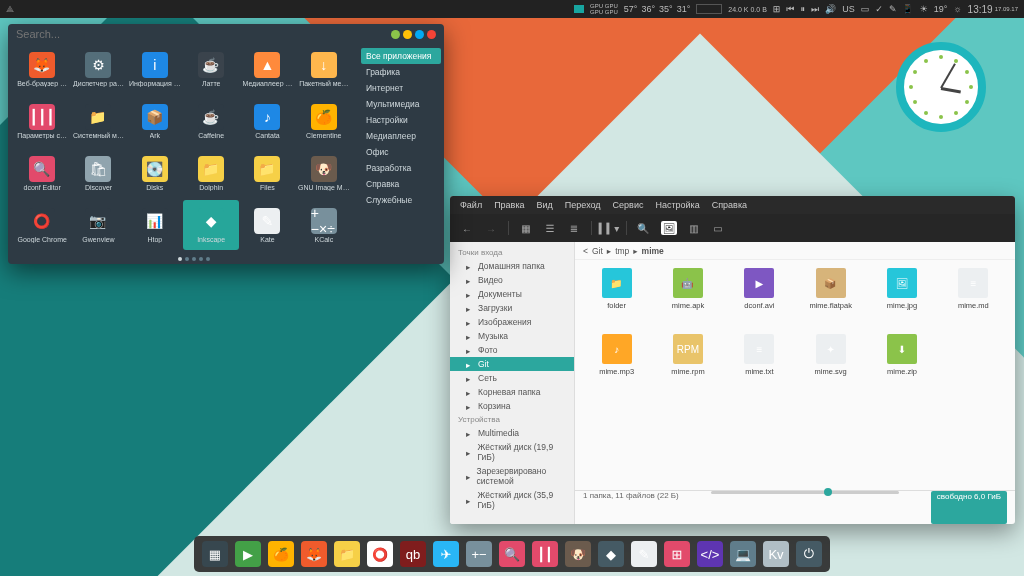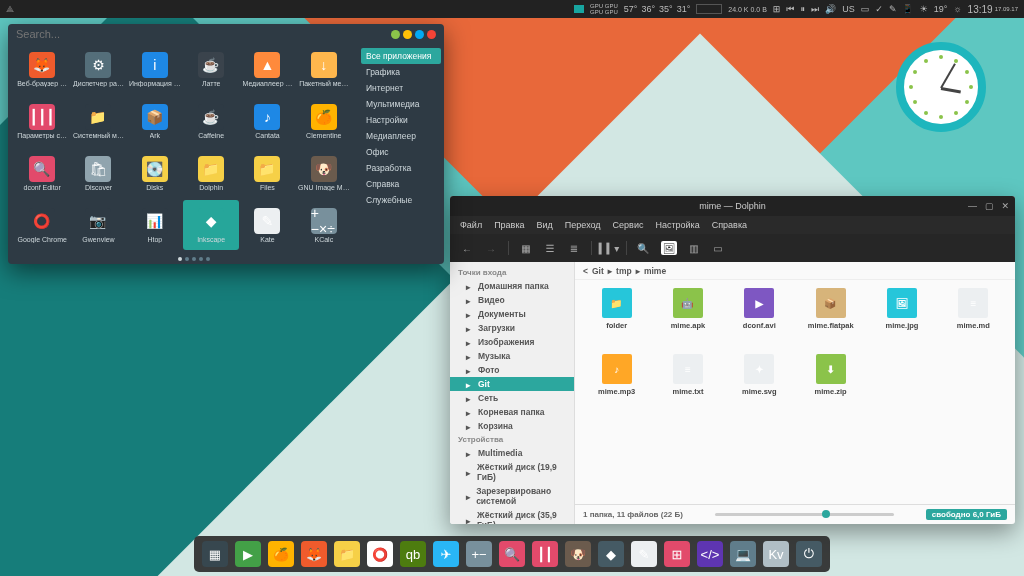"mime — Dolphin" div.dlp-title { html: <div> <span>mime — Dolphin</span> <div> <span>—</span> <span>▢</span> <span>✕</span> </div> </div> -> none }
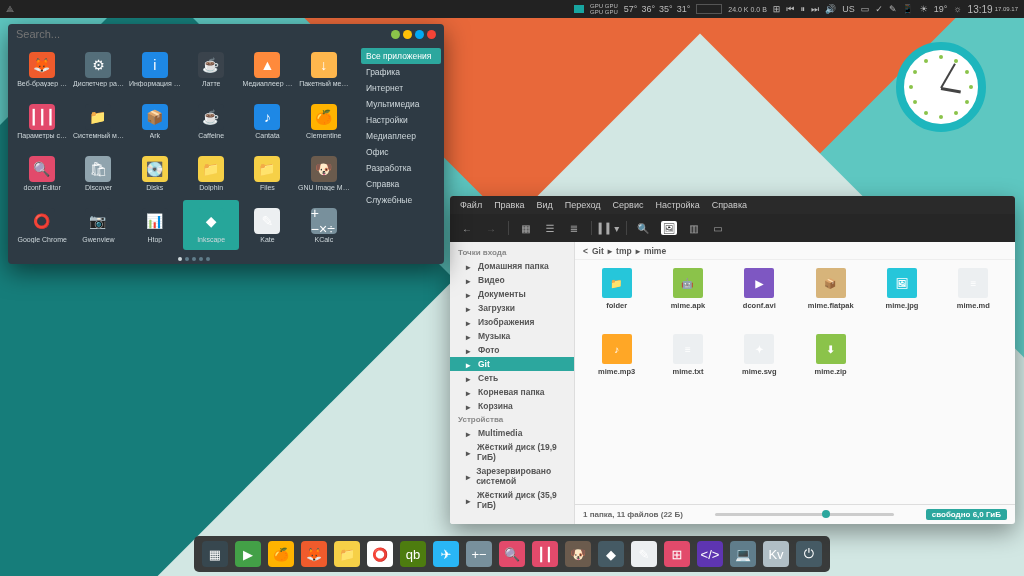"Точки входа" .dlp-body { font-weight: bold -> none }
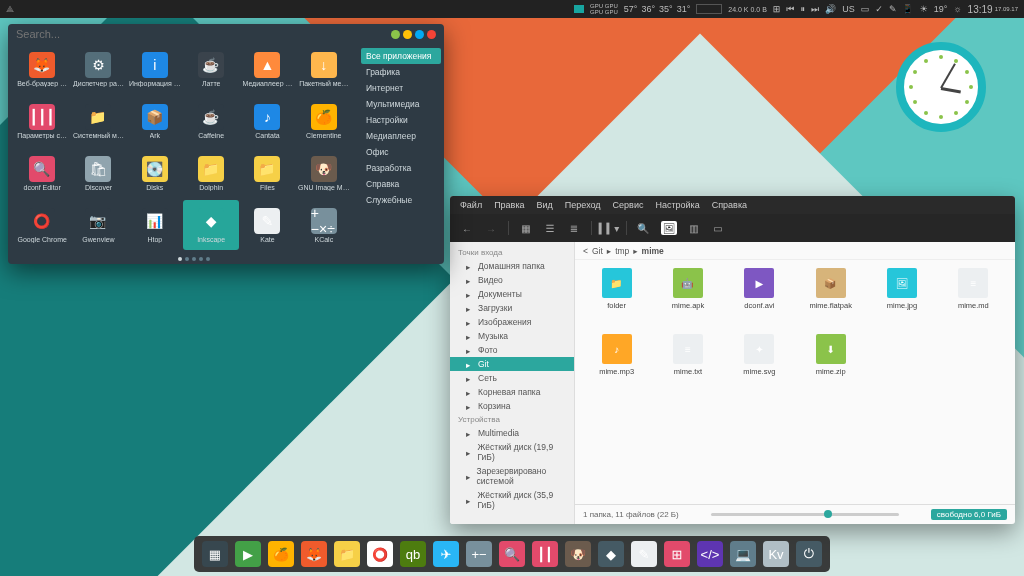"RPM" div.file { html: none -> <div> <div>RPM</div> <div>mime.rpm</div> </div> }
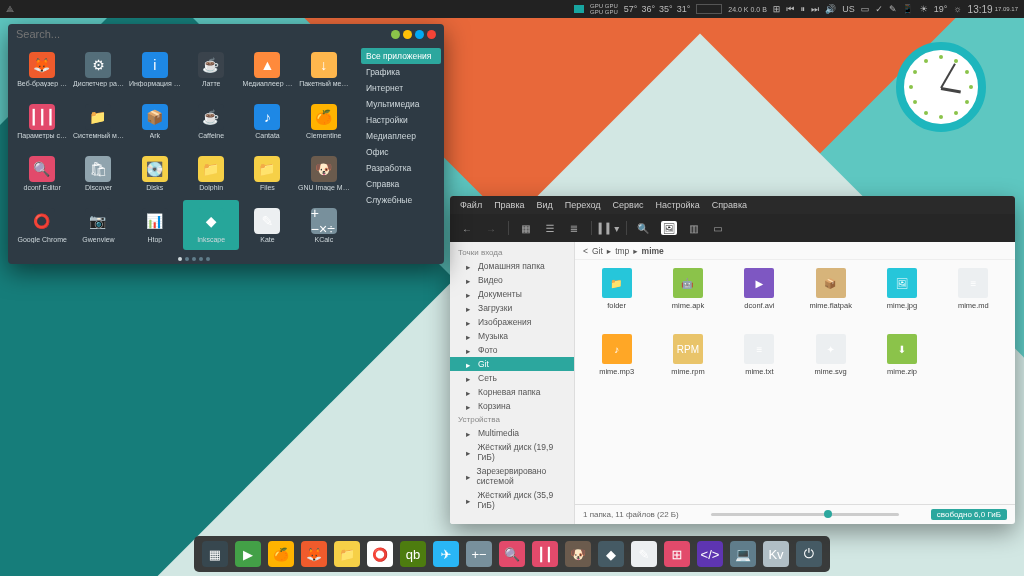"1 папка, 11 файлов (22" .dlp-status { align-items: center -> none; height: 20px -> 34px }
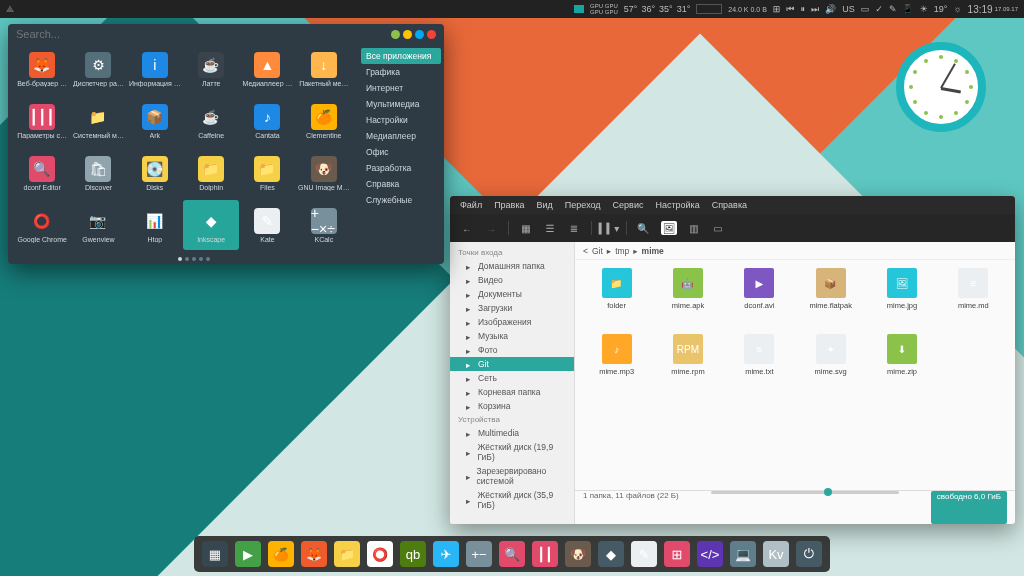"qb" div.dicon { background: #4d7c0f -> #7f1d1d }
